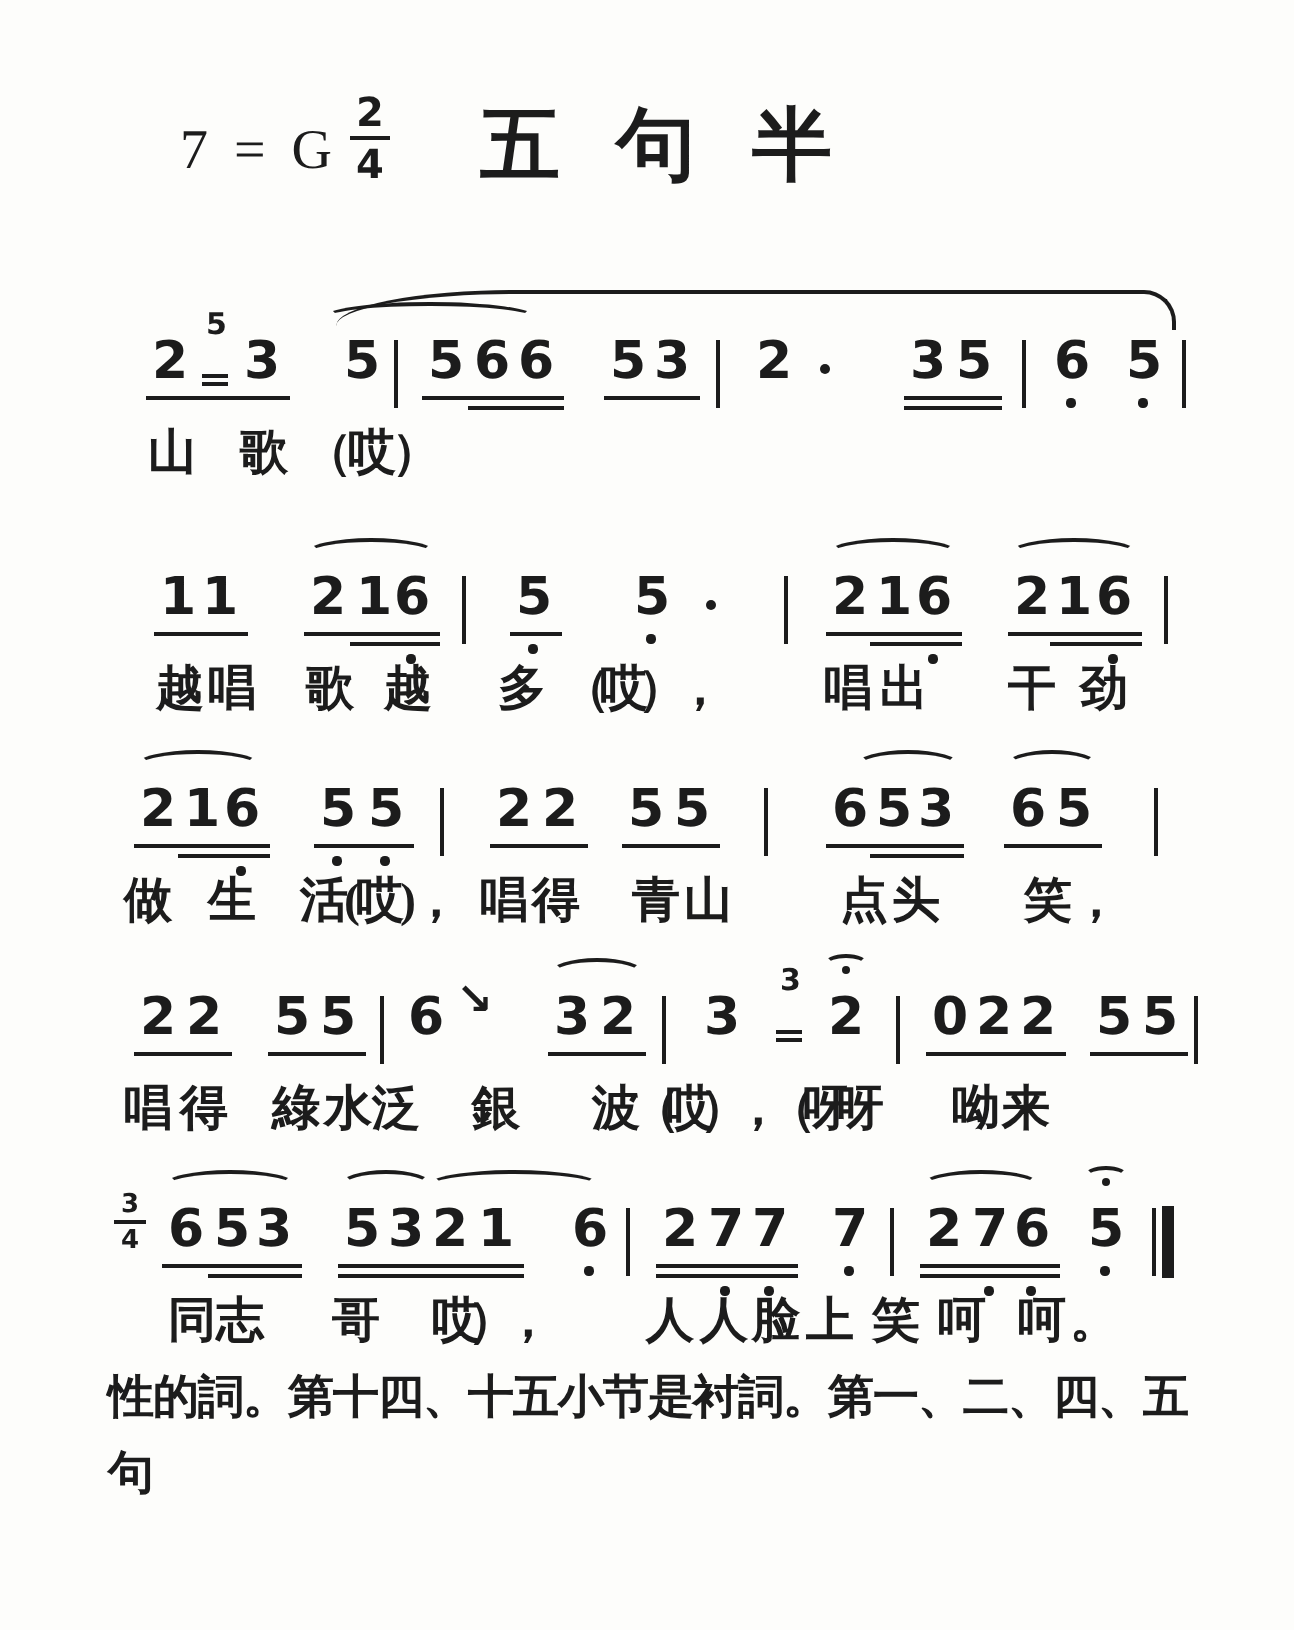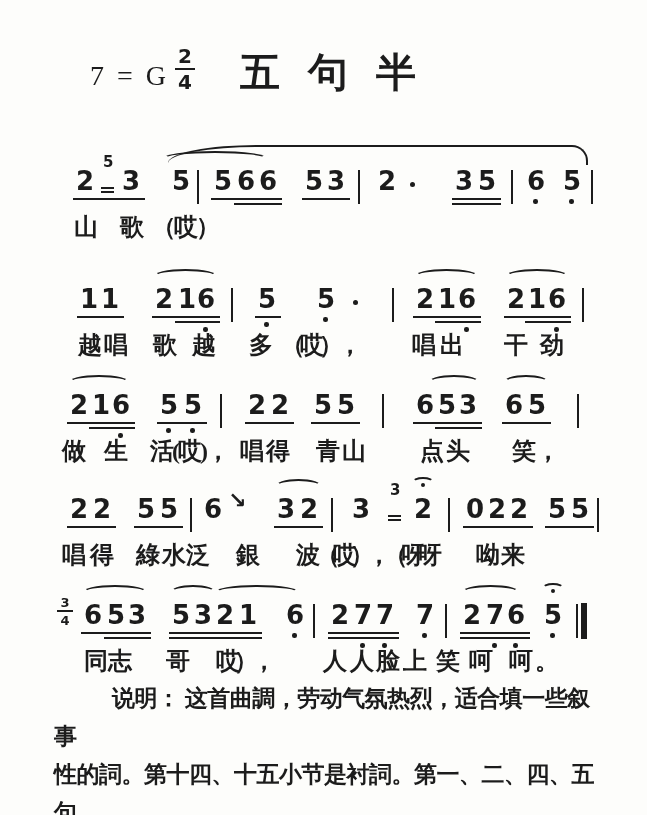"说明： 这首曲調，劳动气氛热烈，适合填一些叙事" p.ind { html: <p>说明： 这首曲調，劳动气氛热烈，适合填一些叙事</p> -> none }
